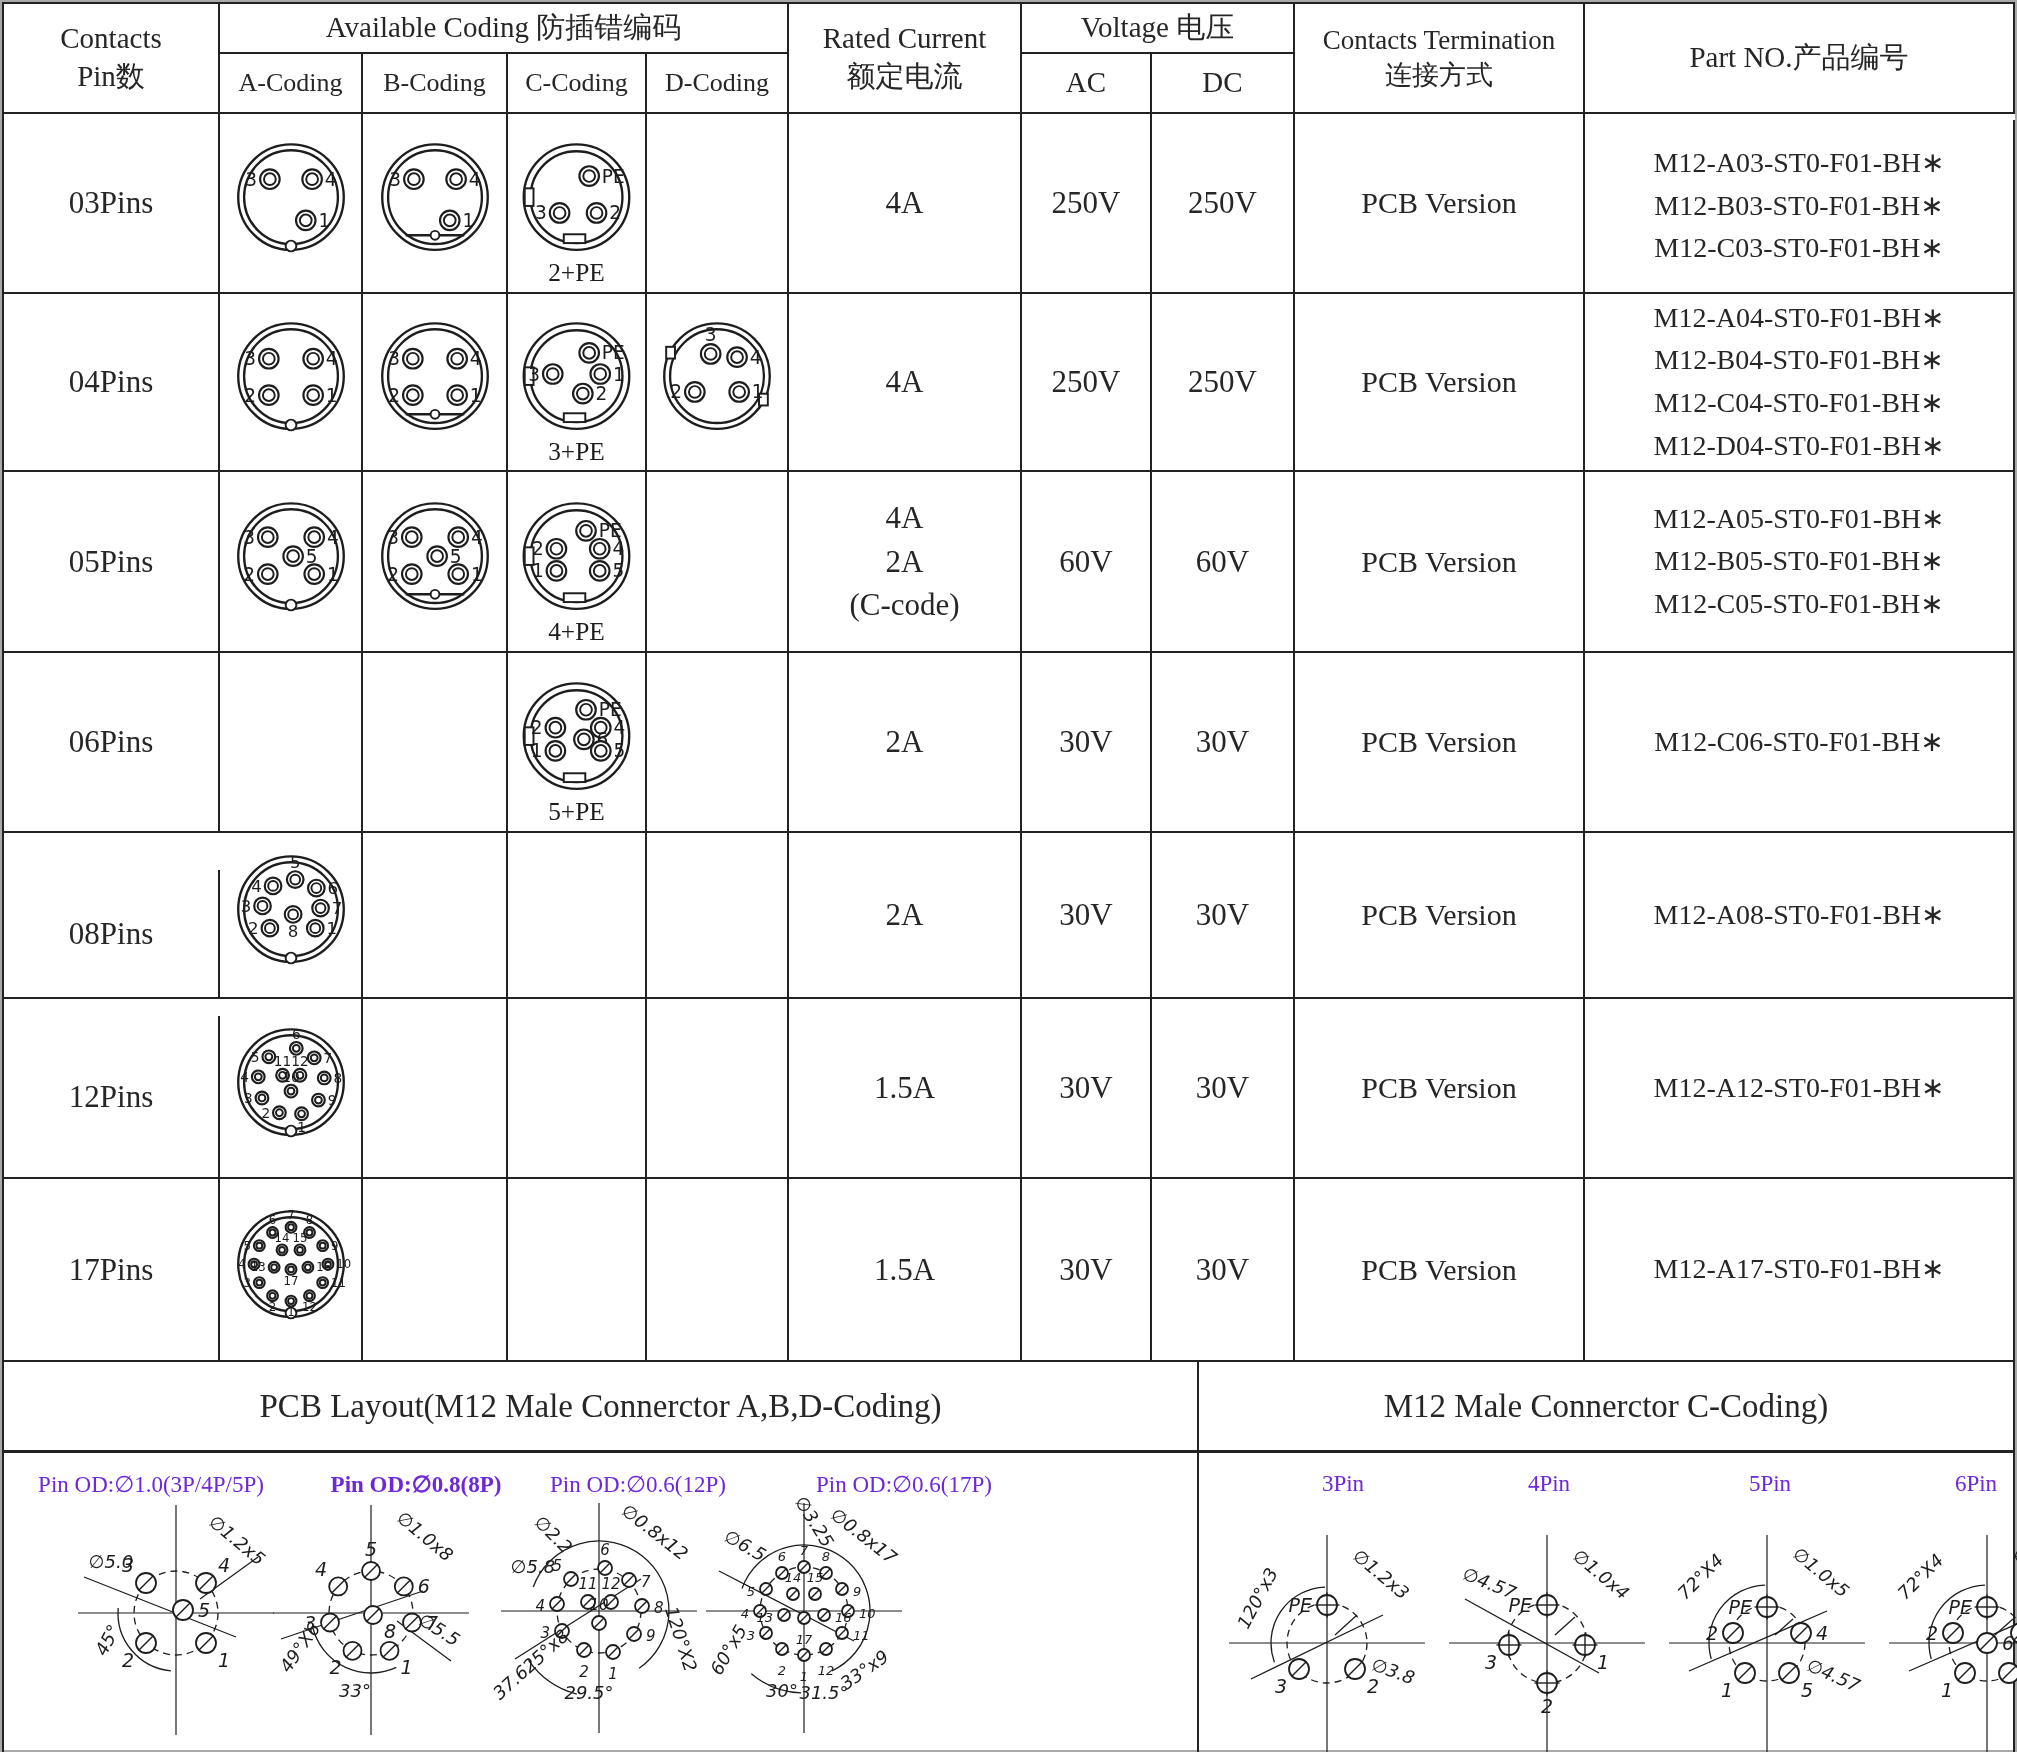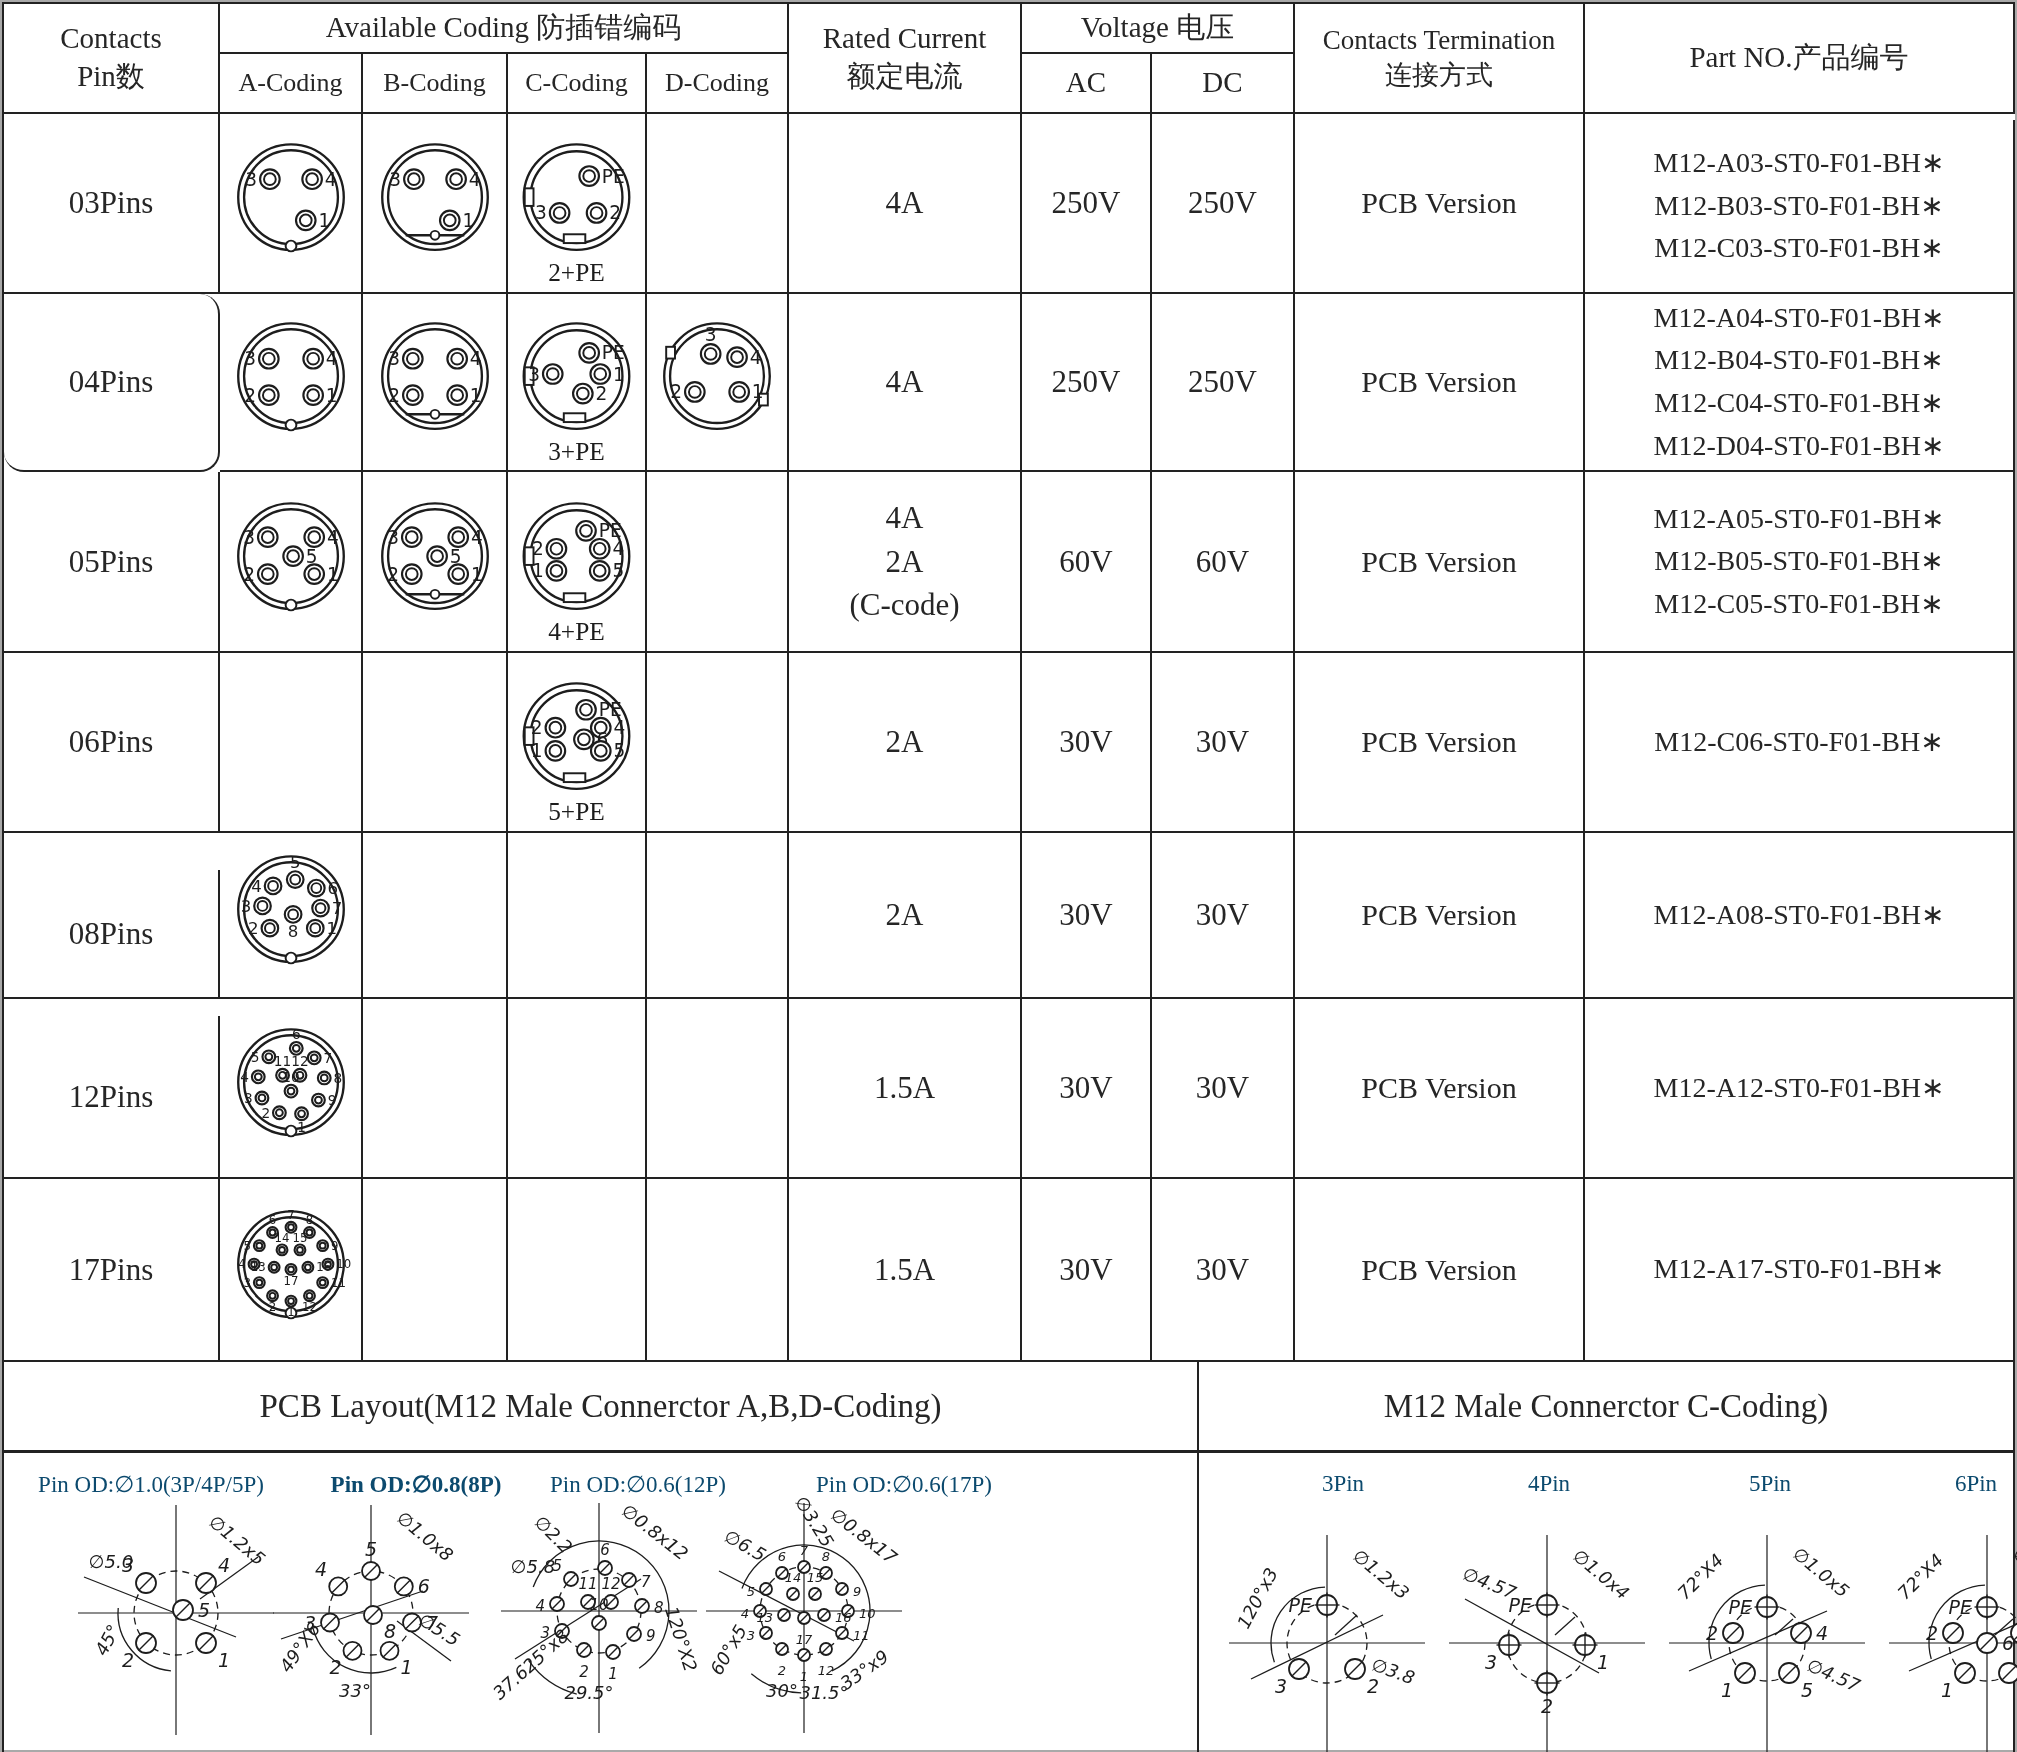"04Pins" div.cell { border-radius: 20px -> none }
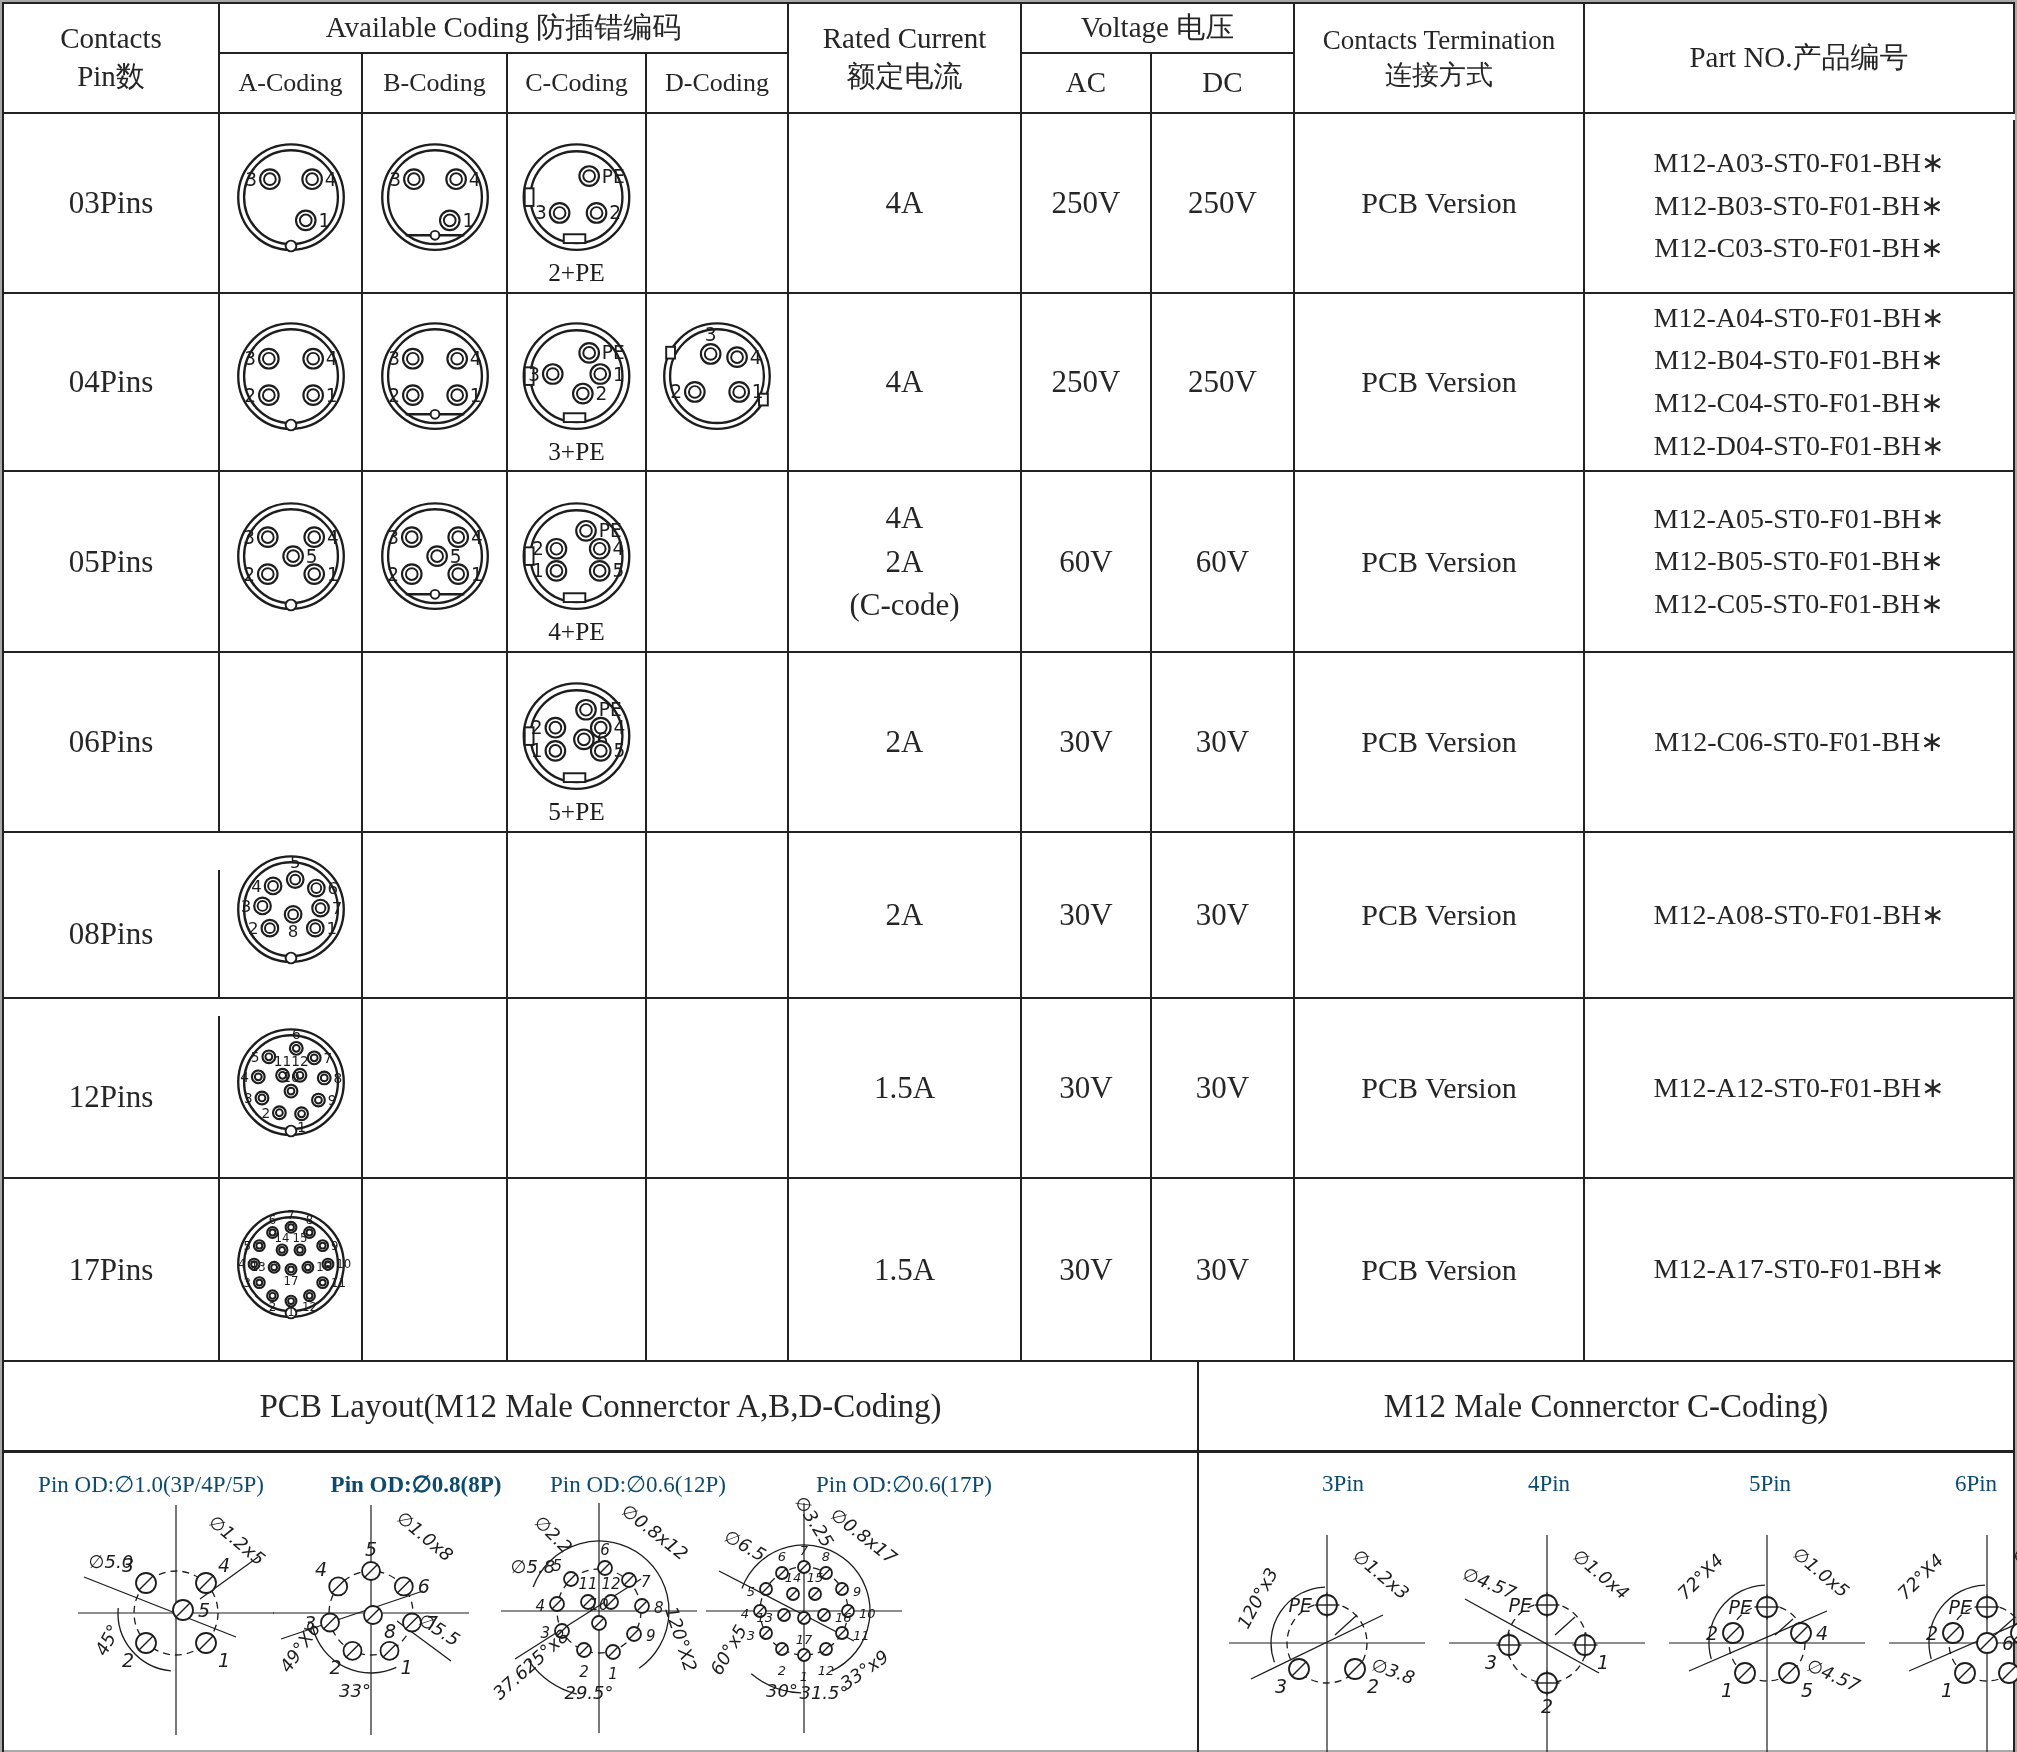"Pin OD:∅1.0(3P/4P/5P)" .pcb-label { color: #0c4a6e -> #6d28d9 }
